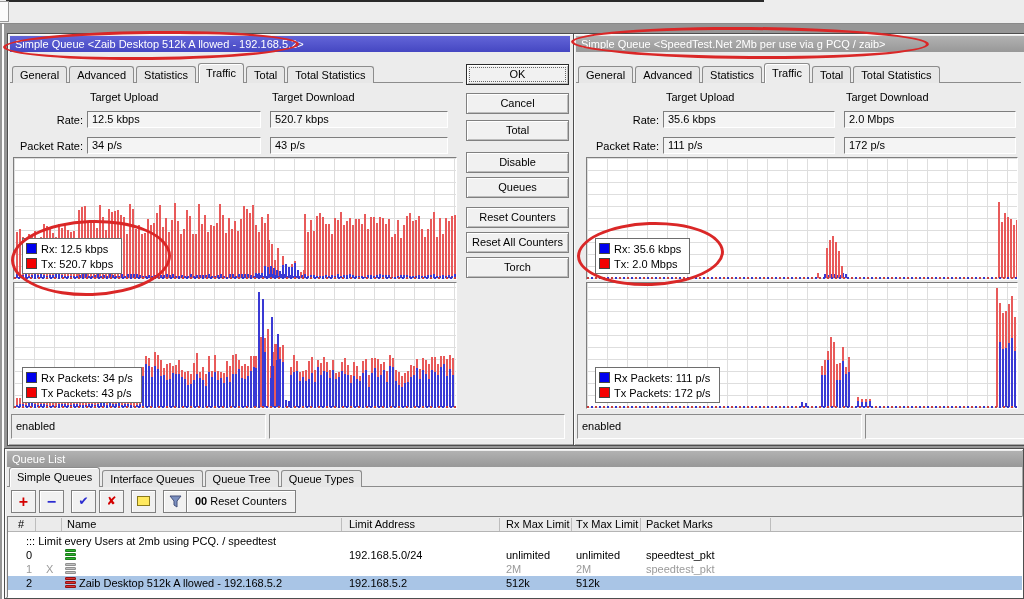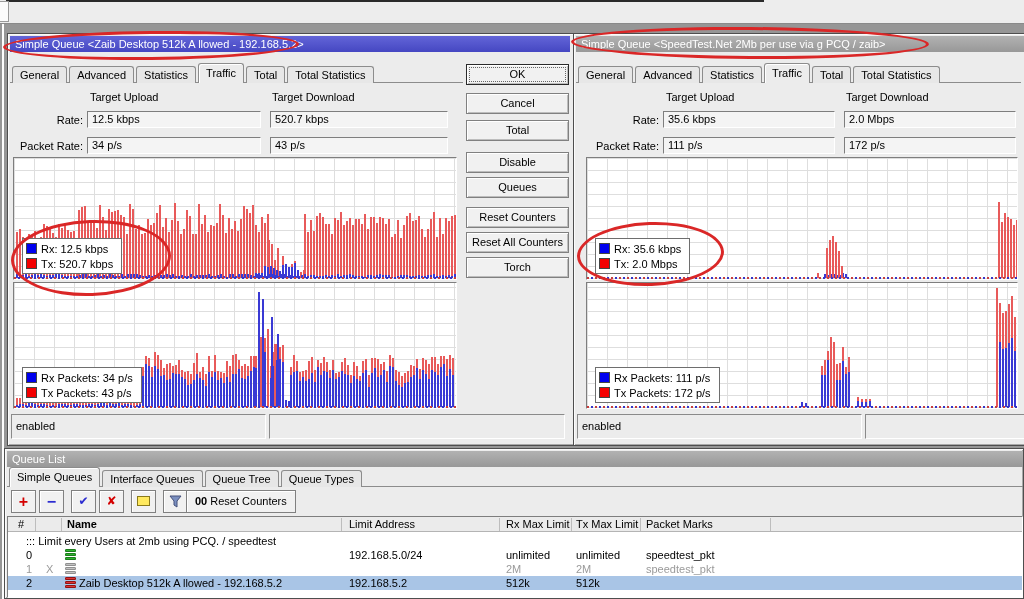"Name" div.hcell { font-weight: bold -> none }
